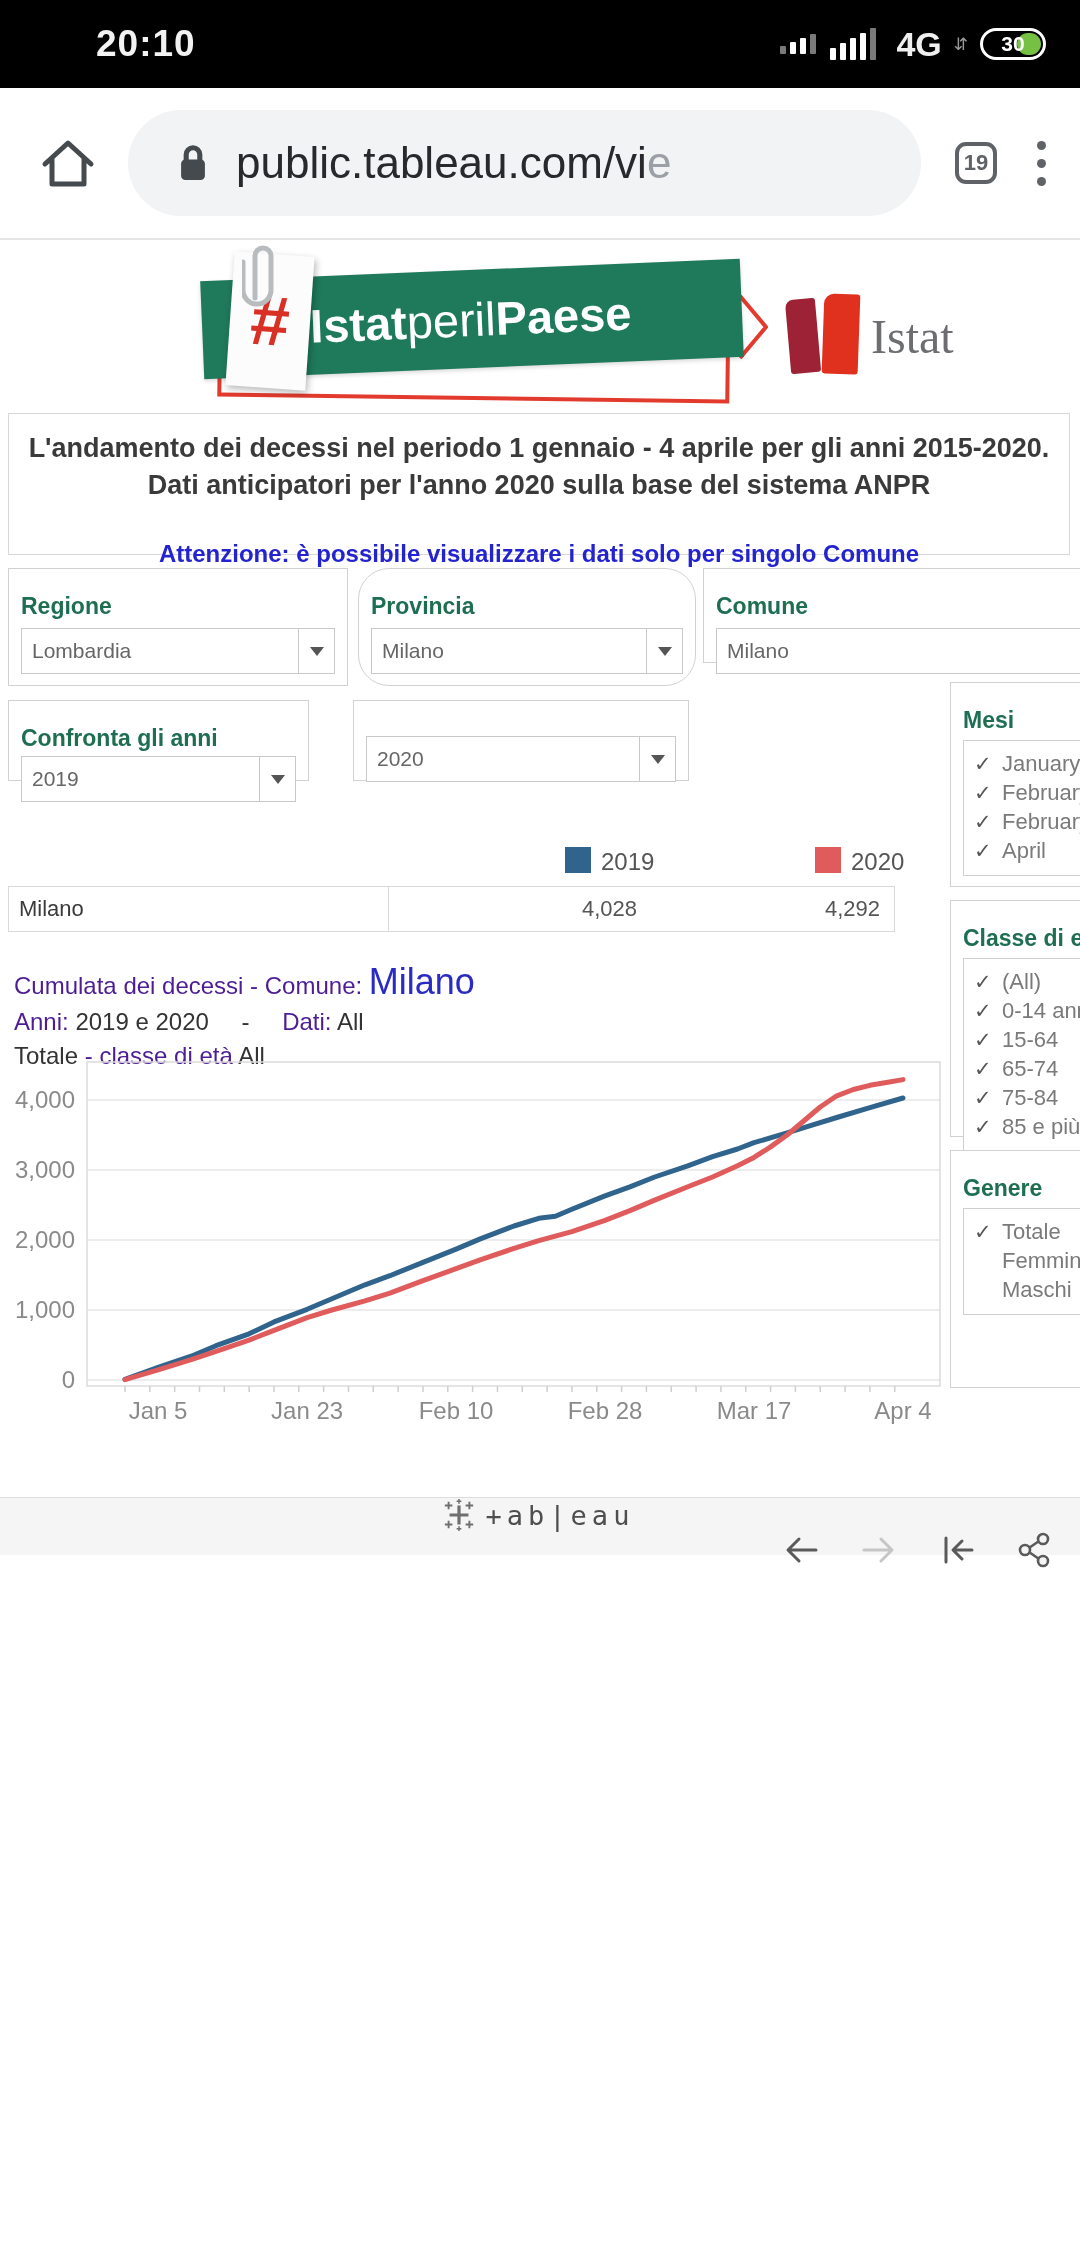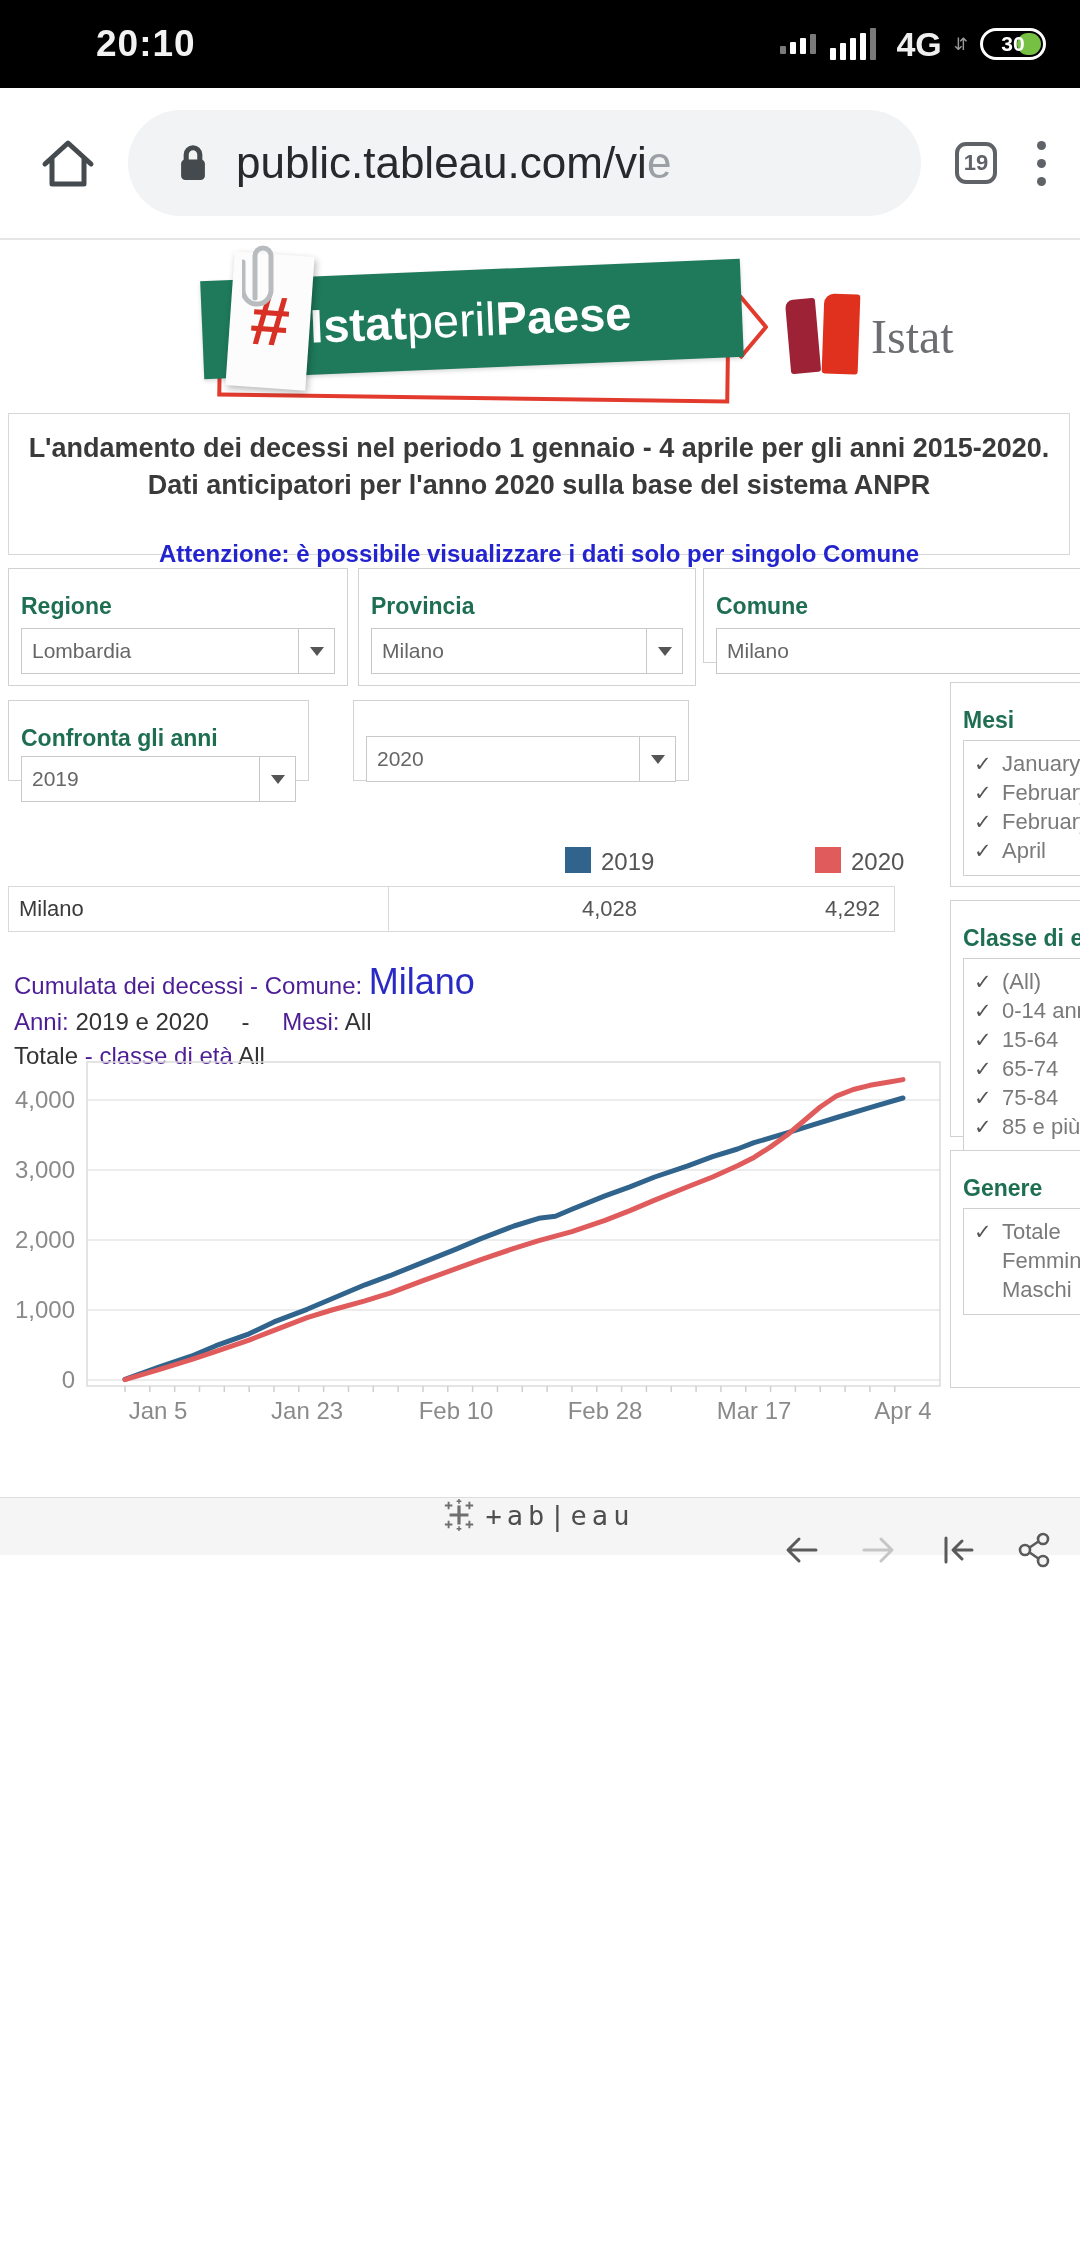"Provincia" div.abs { border-radius: none -> 31px }
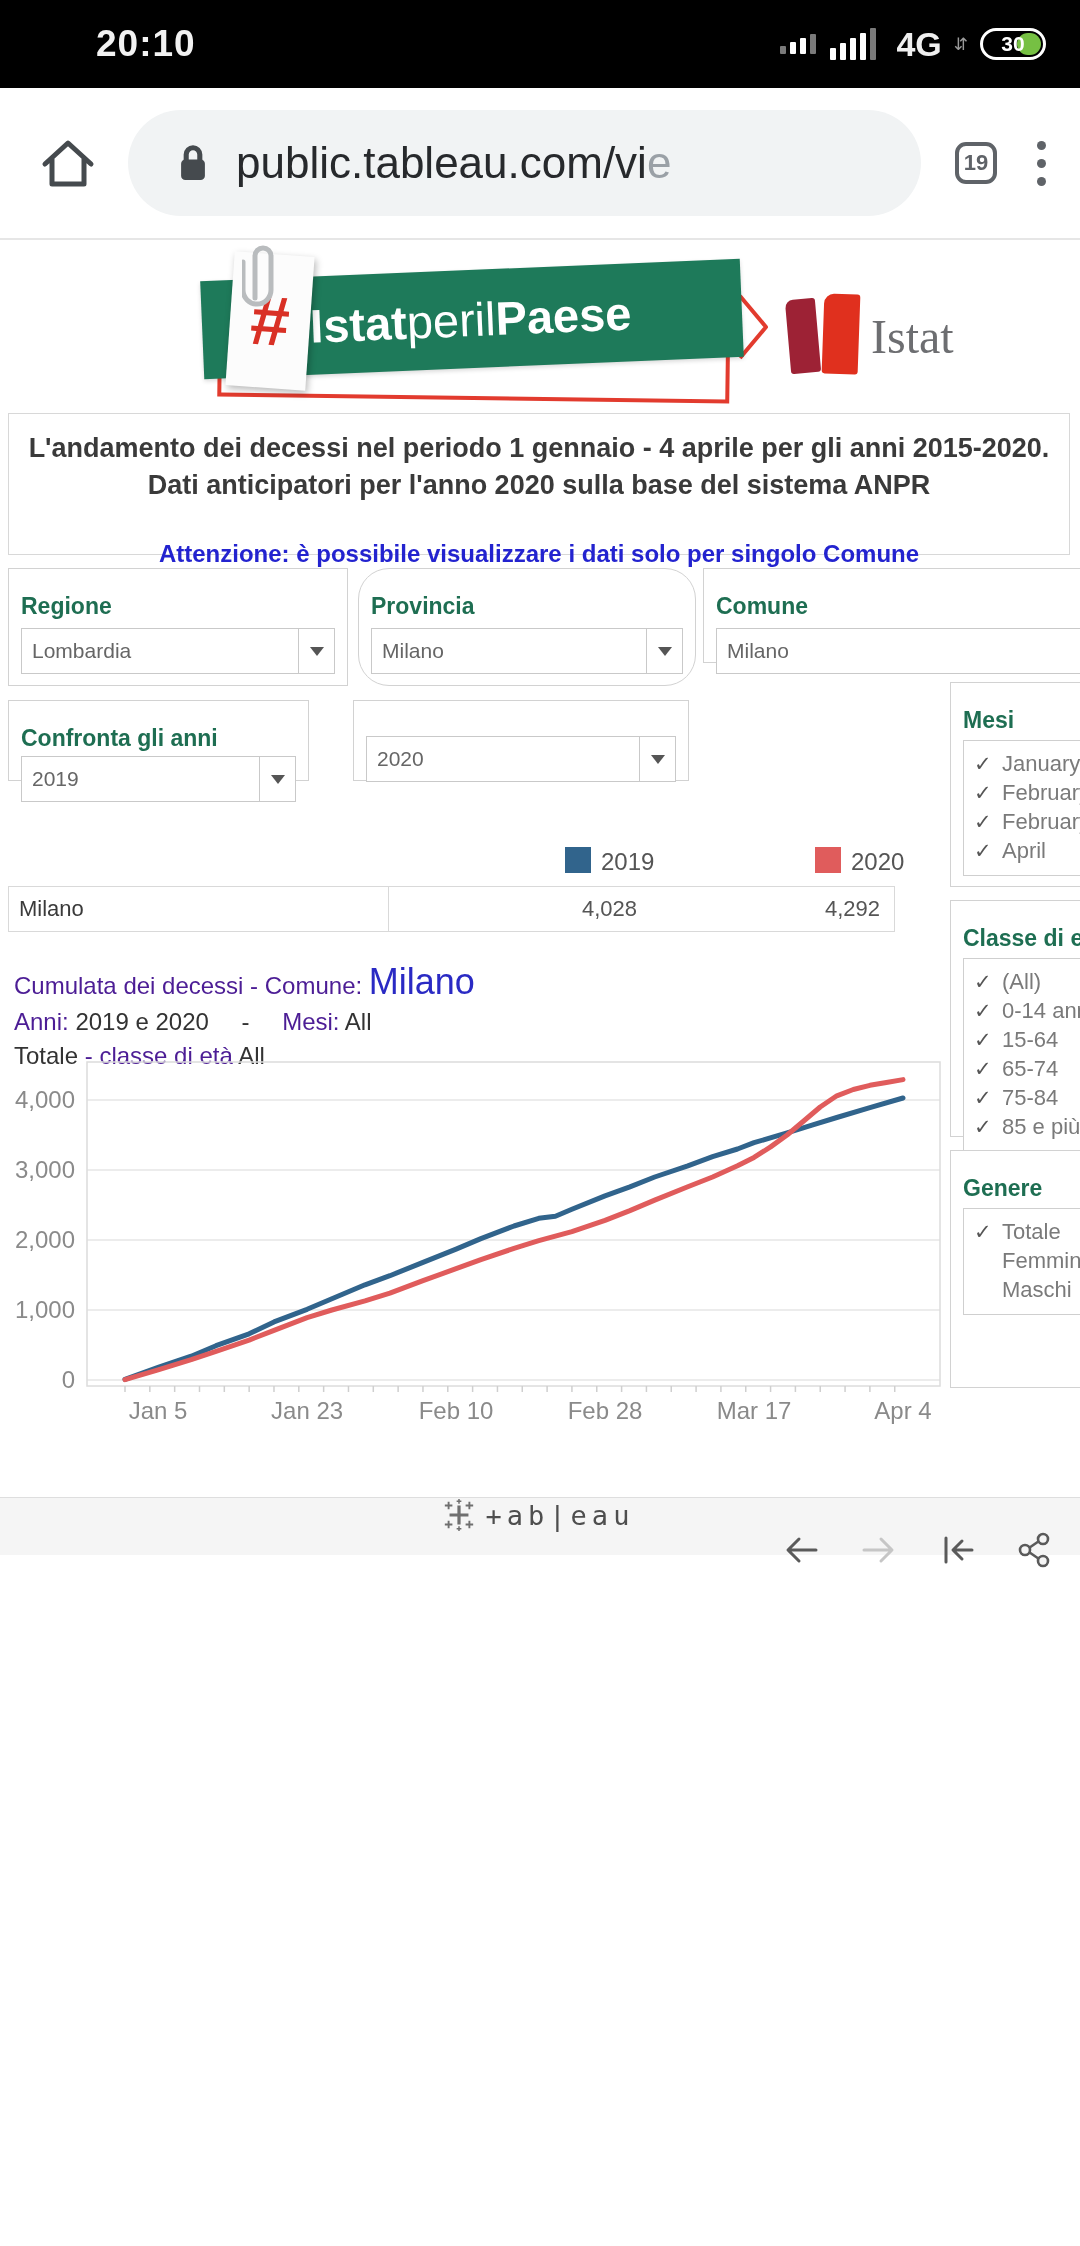"Mesi:" span.gtx { text: Mesi -> Dati }
